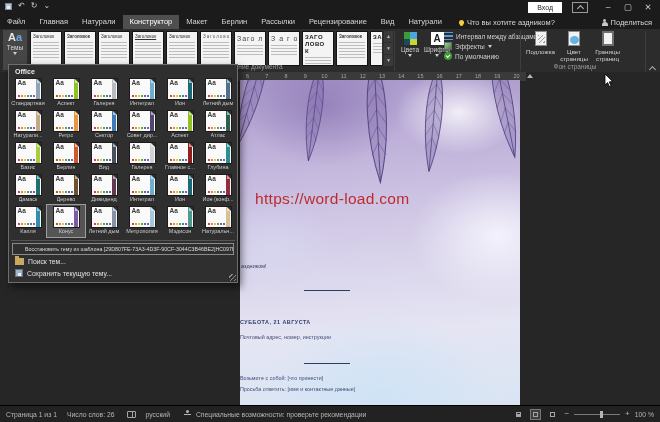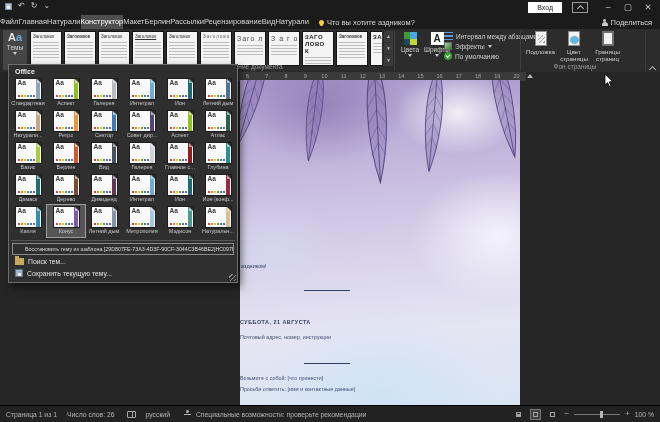"Файл" .tab { padding: 2px 0 3px -> 2px 7px 3px }
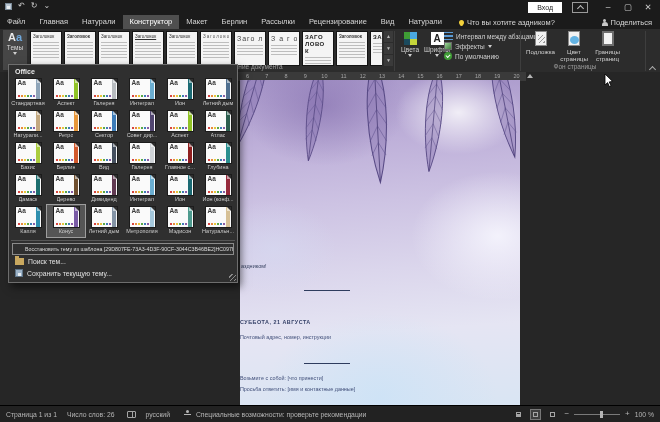"https://word-load.com" div.doc-url { html: none -> <div>https://word-load.com</div> }
